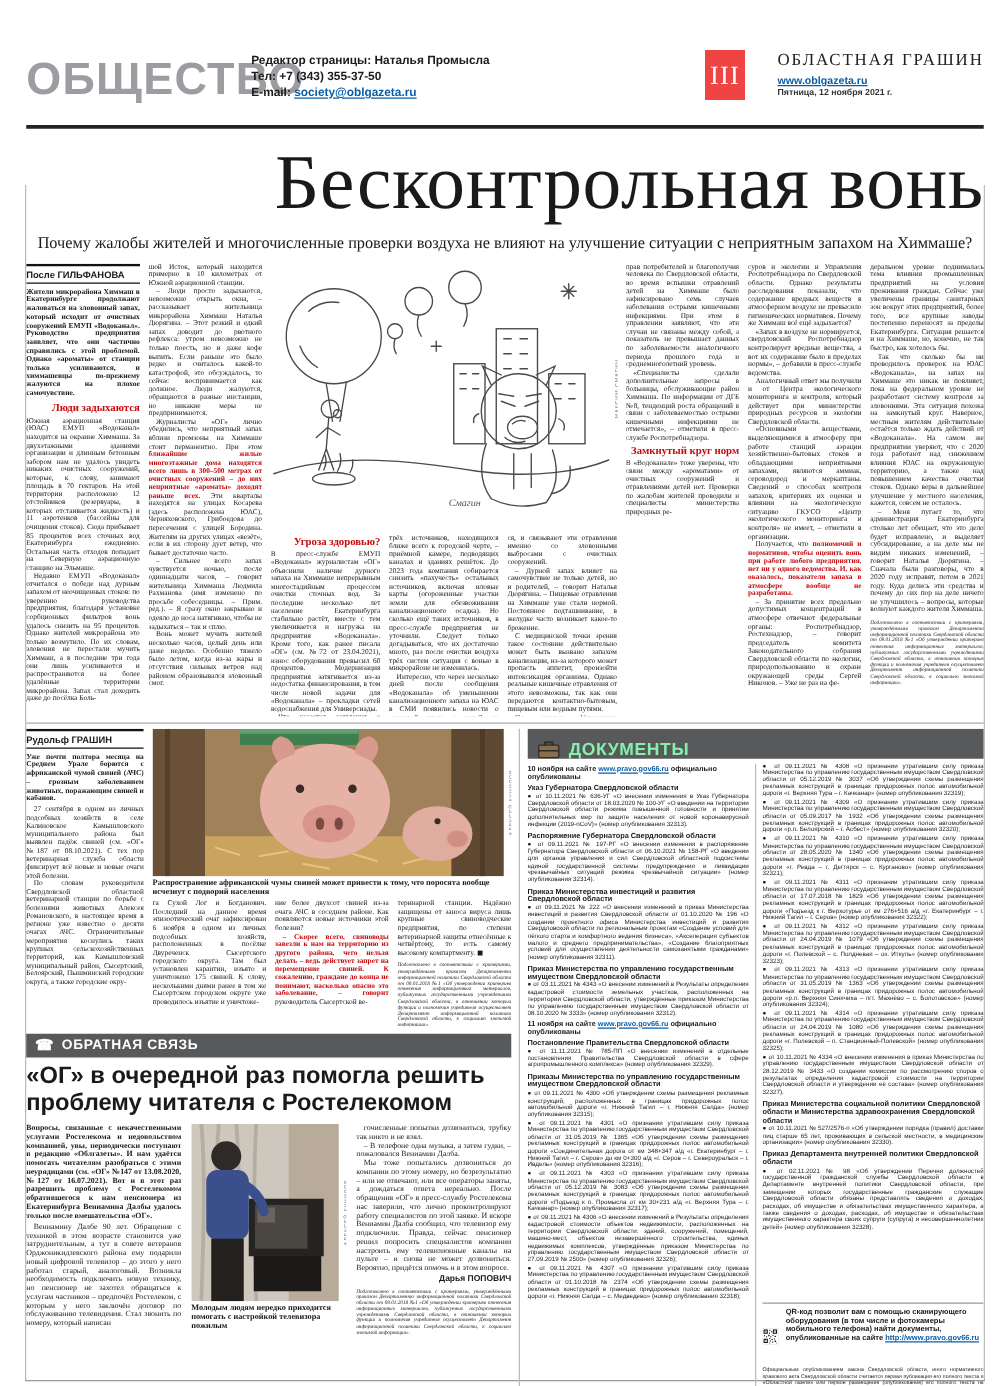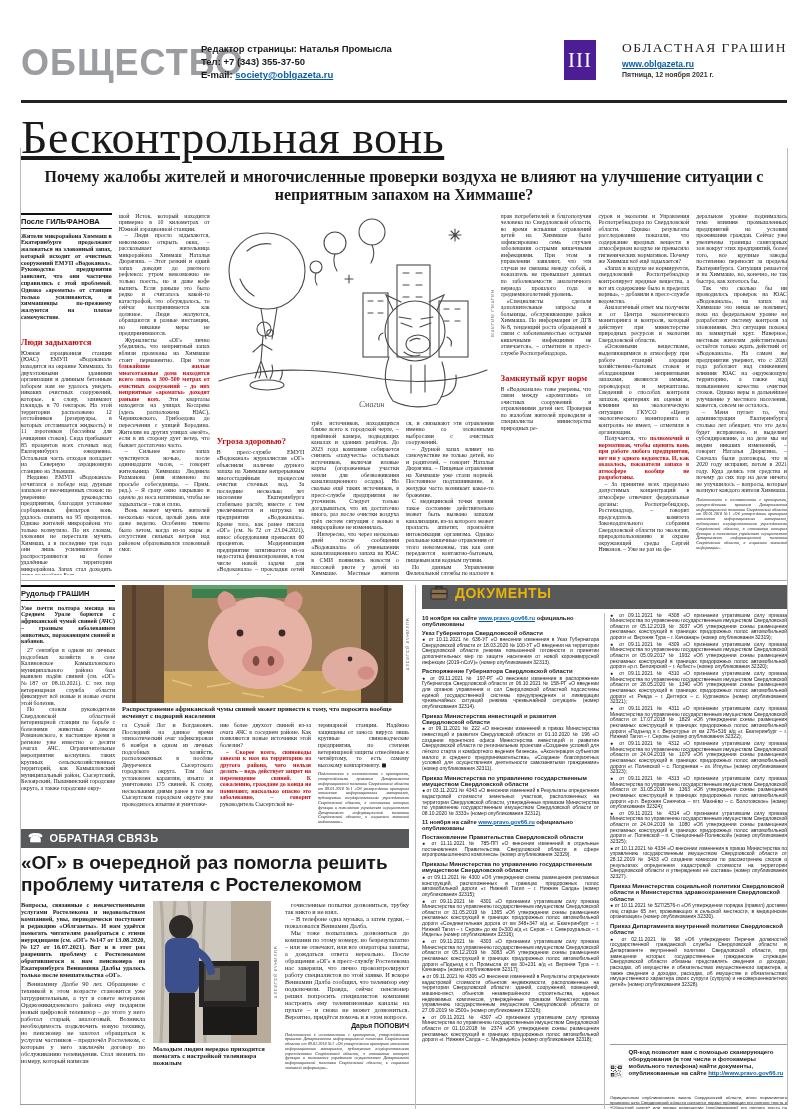"III" .pagebox { background: #4c1d95 -> #ef4444 }
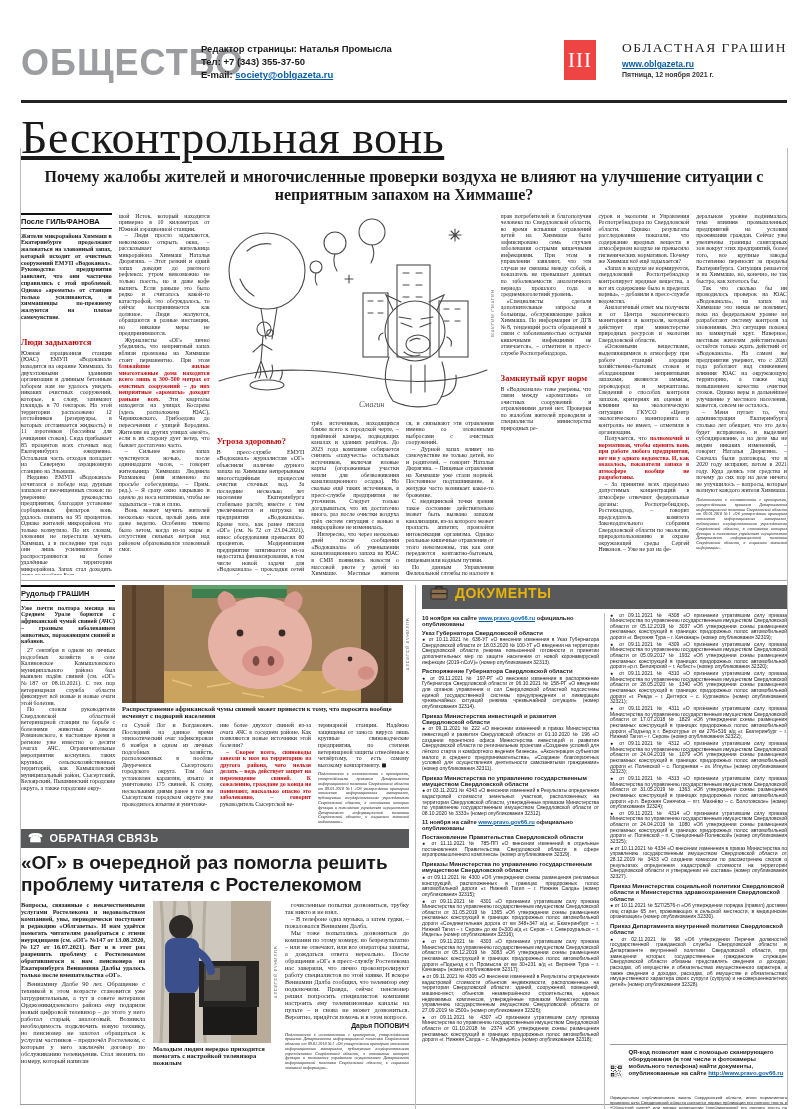"Бесконтрольная вонь" h1 { font-size: 46px -> 62px; text-align: left -> right; text-decoration: underline -> none }
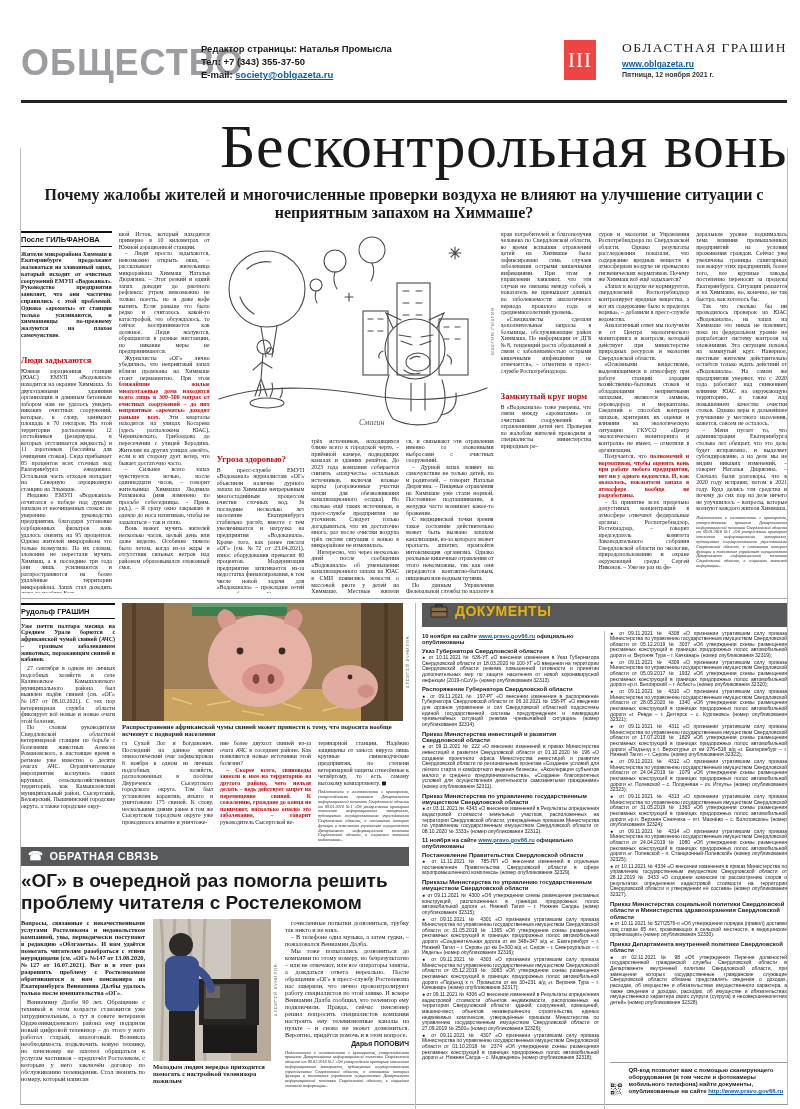"Почему жалобы жителей и многочисленные" .subhead { font-size: 16px -> 13px; font-weight: bold -> normal }
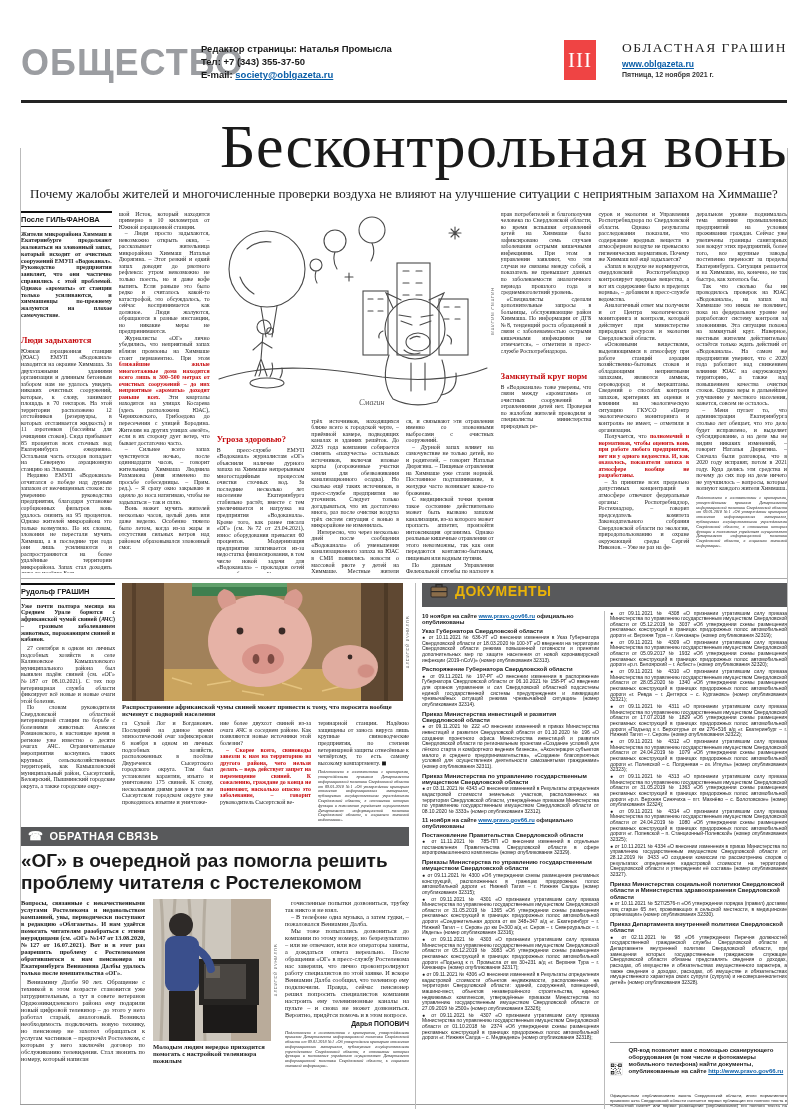"Люди задыхаются" .sech { margin: 16px 0 3px -> 0 0 3px; text-align: left -> right }
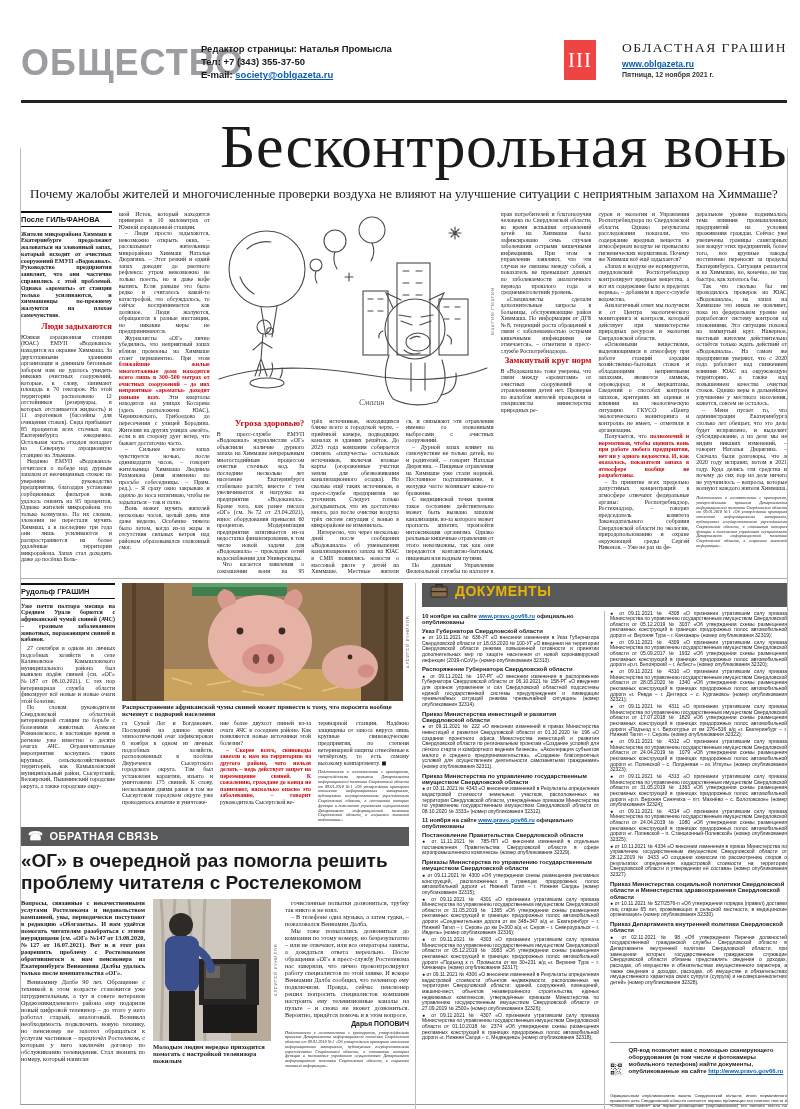"Смагин" .cartoon { margin-bottom: 7px -> 17px }
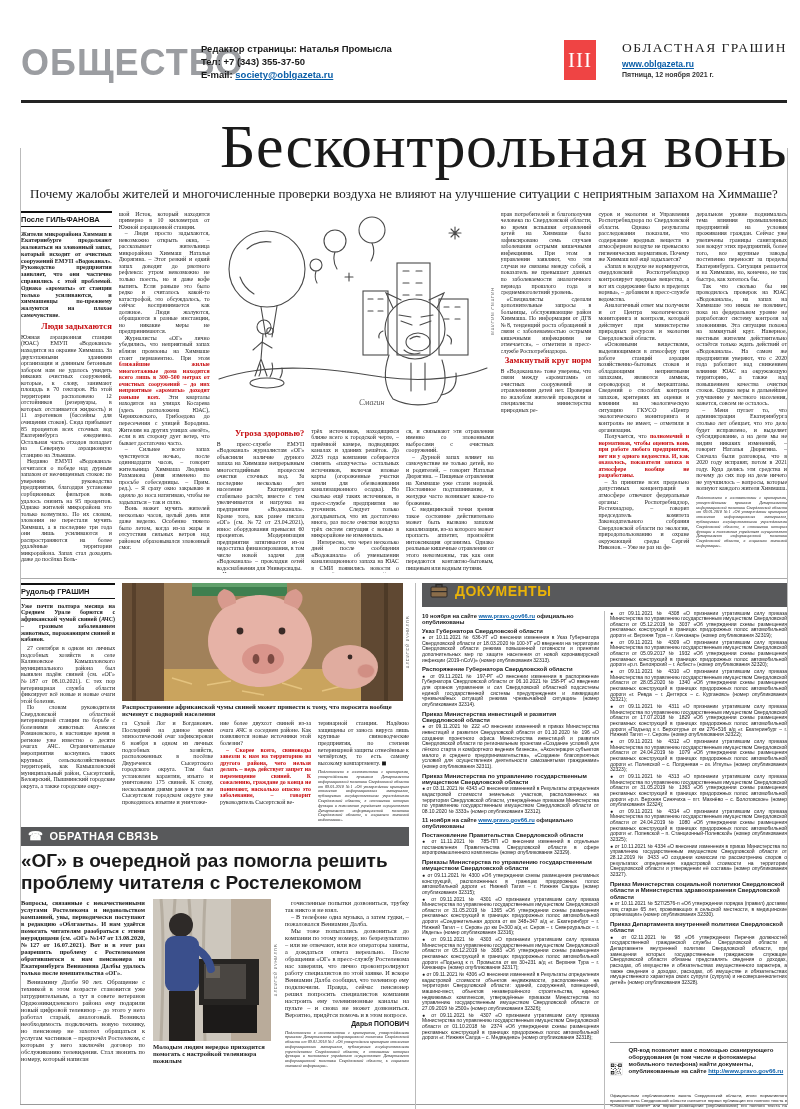"ДОКУМЕНТЫ" .docbar { align-items: flex-start -> flex-end; color: #eab308 -> #86efac }
